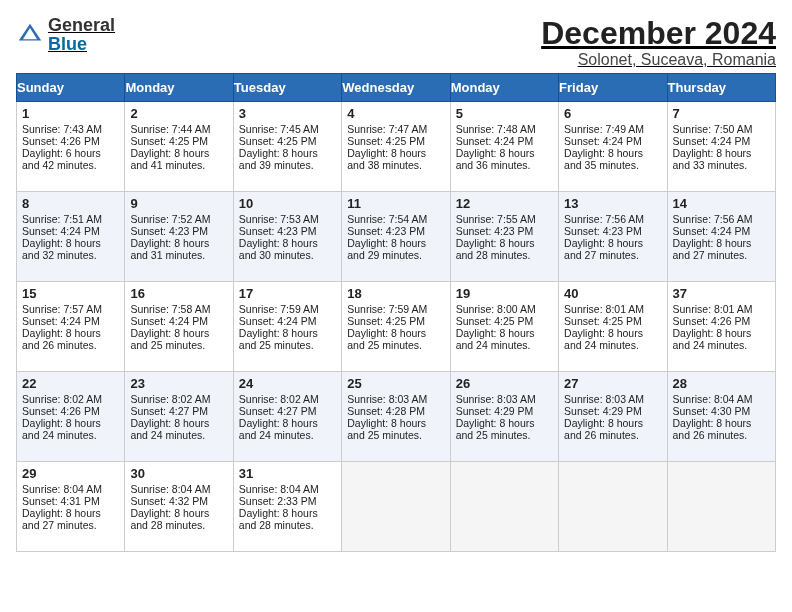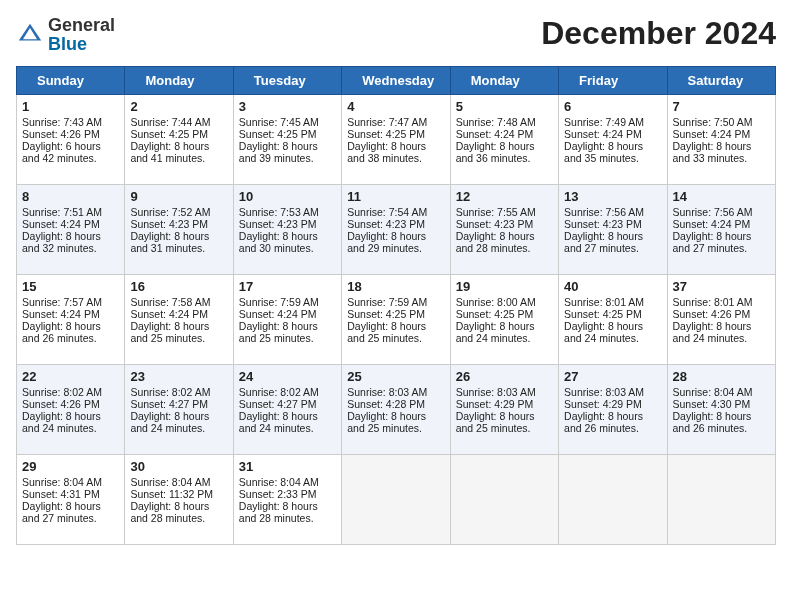"General" .header-area { margin-bottom: 12px -> 4px; text-decoration: none -> underline }
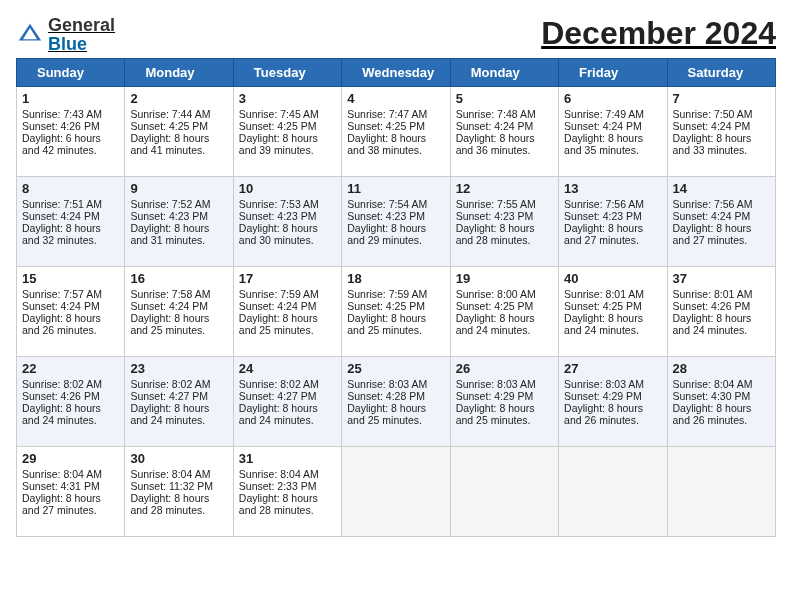"Solonet, Suceava, Romania" div.location { html: none -> <div>Solonet, Suceava, Romania</div> }
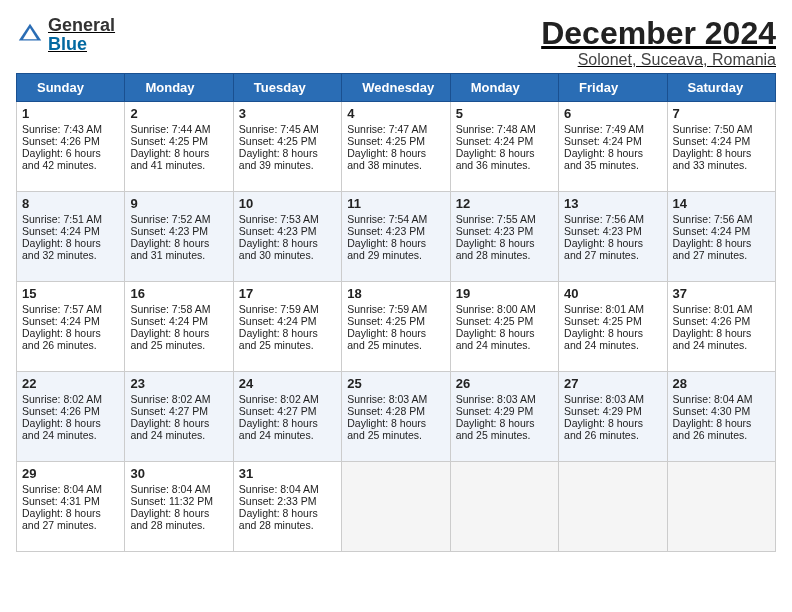"Sunday" th { padding: 6px 20px -> 6px 0 }
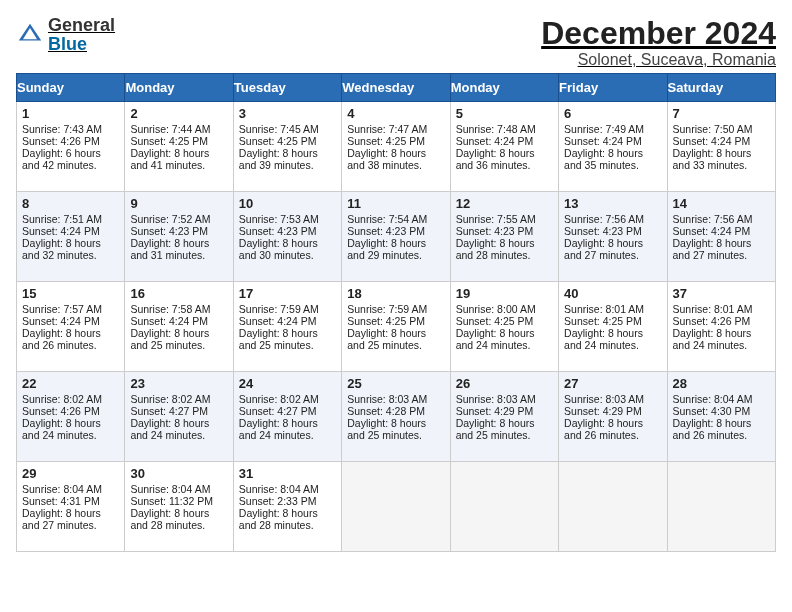"Saturday" th { text: Saturday -> Thursday }
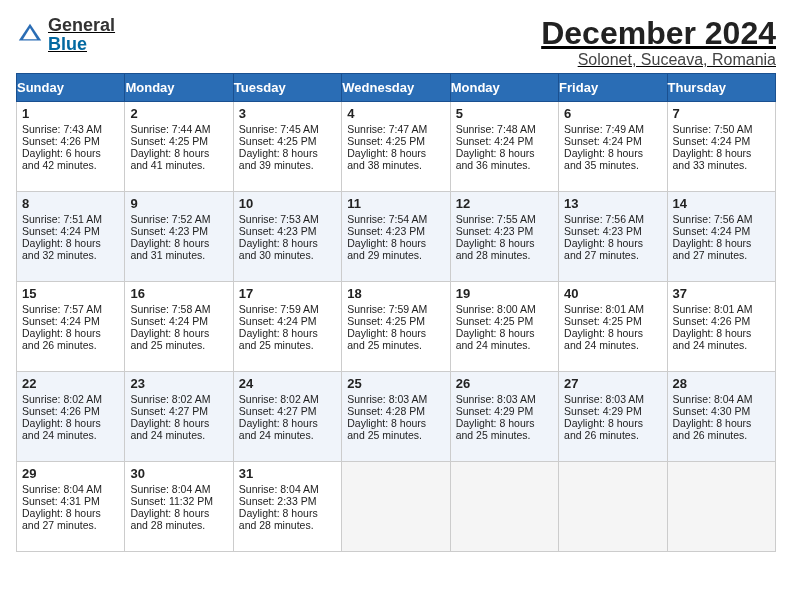"Sunset: 11:32 PM" span { text: 11:32 -> 4:32 }
